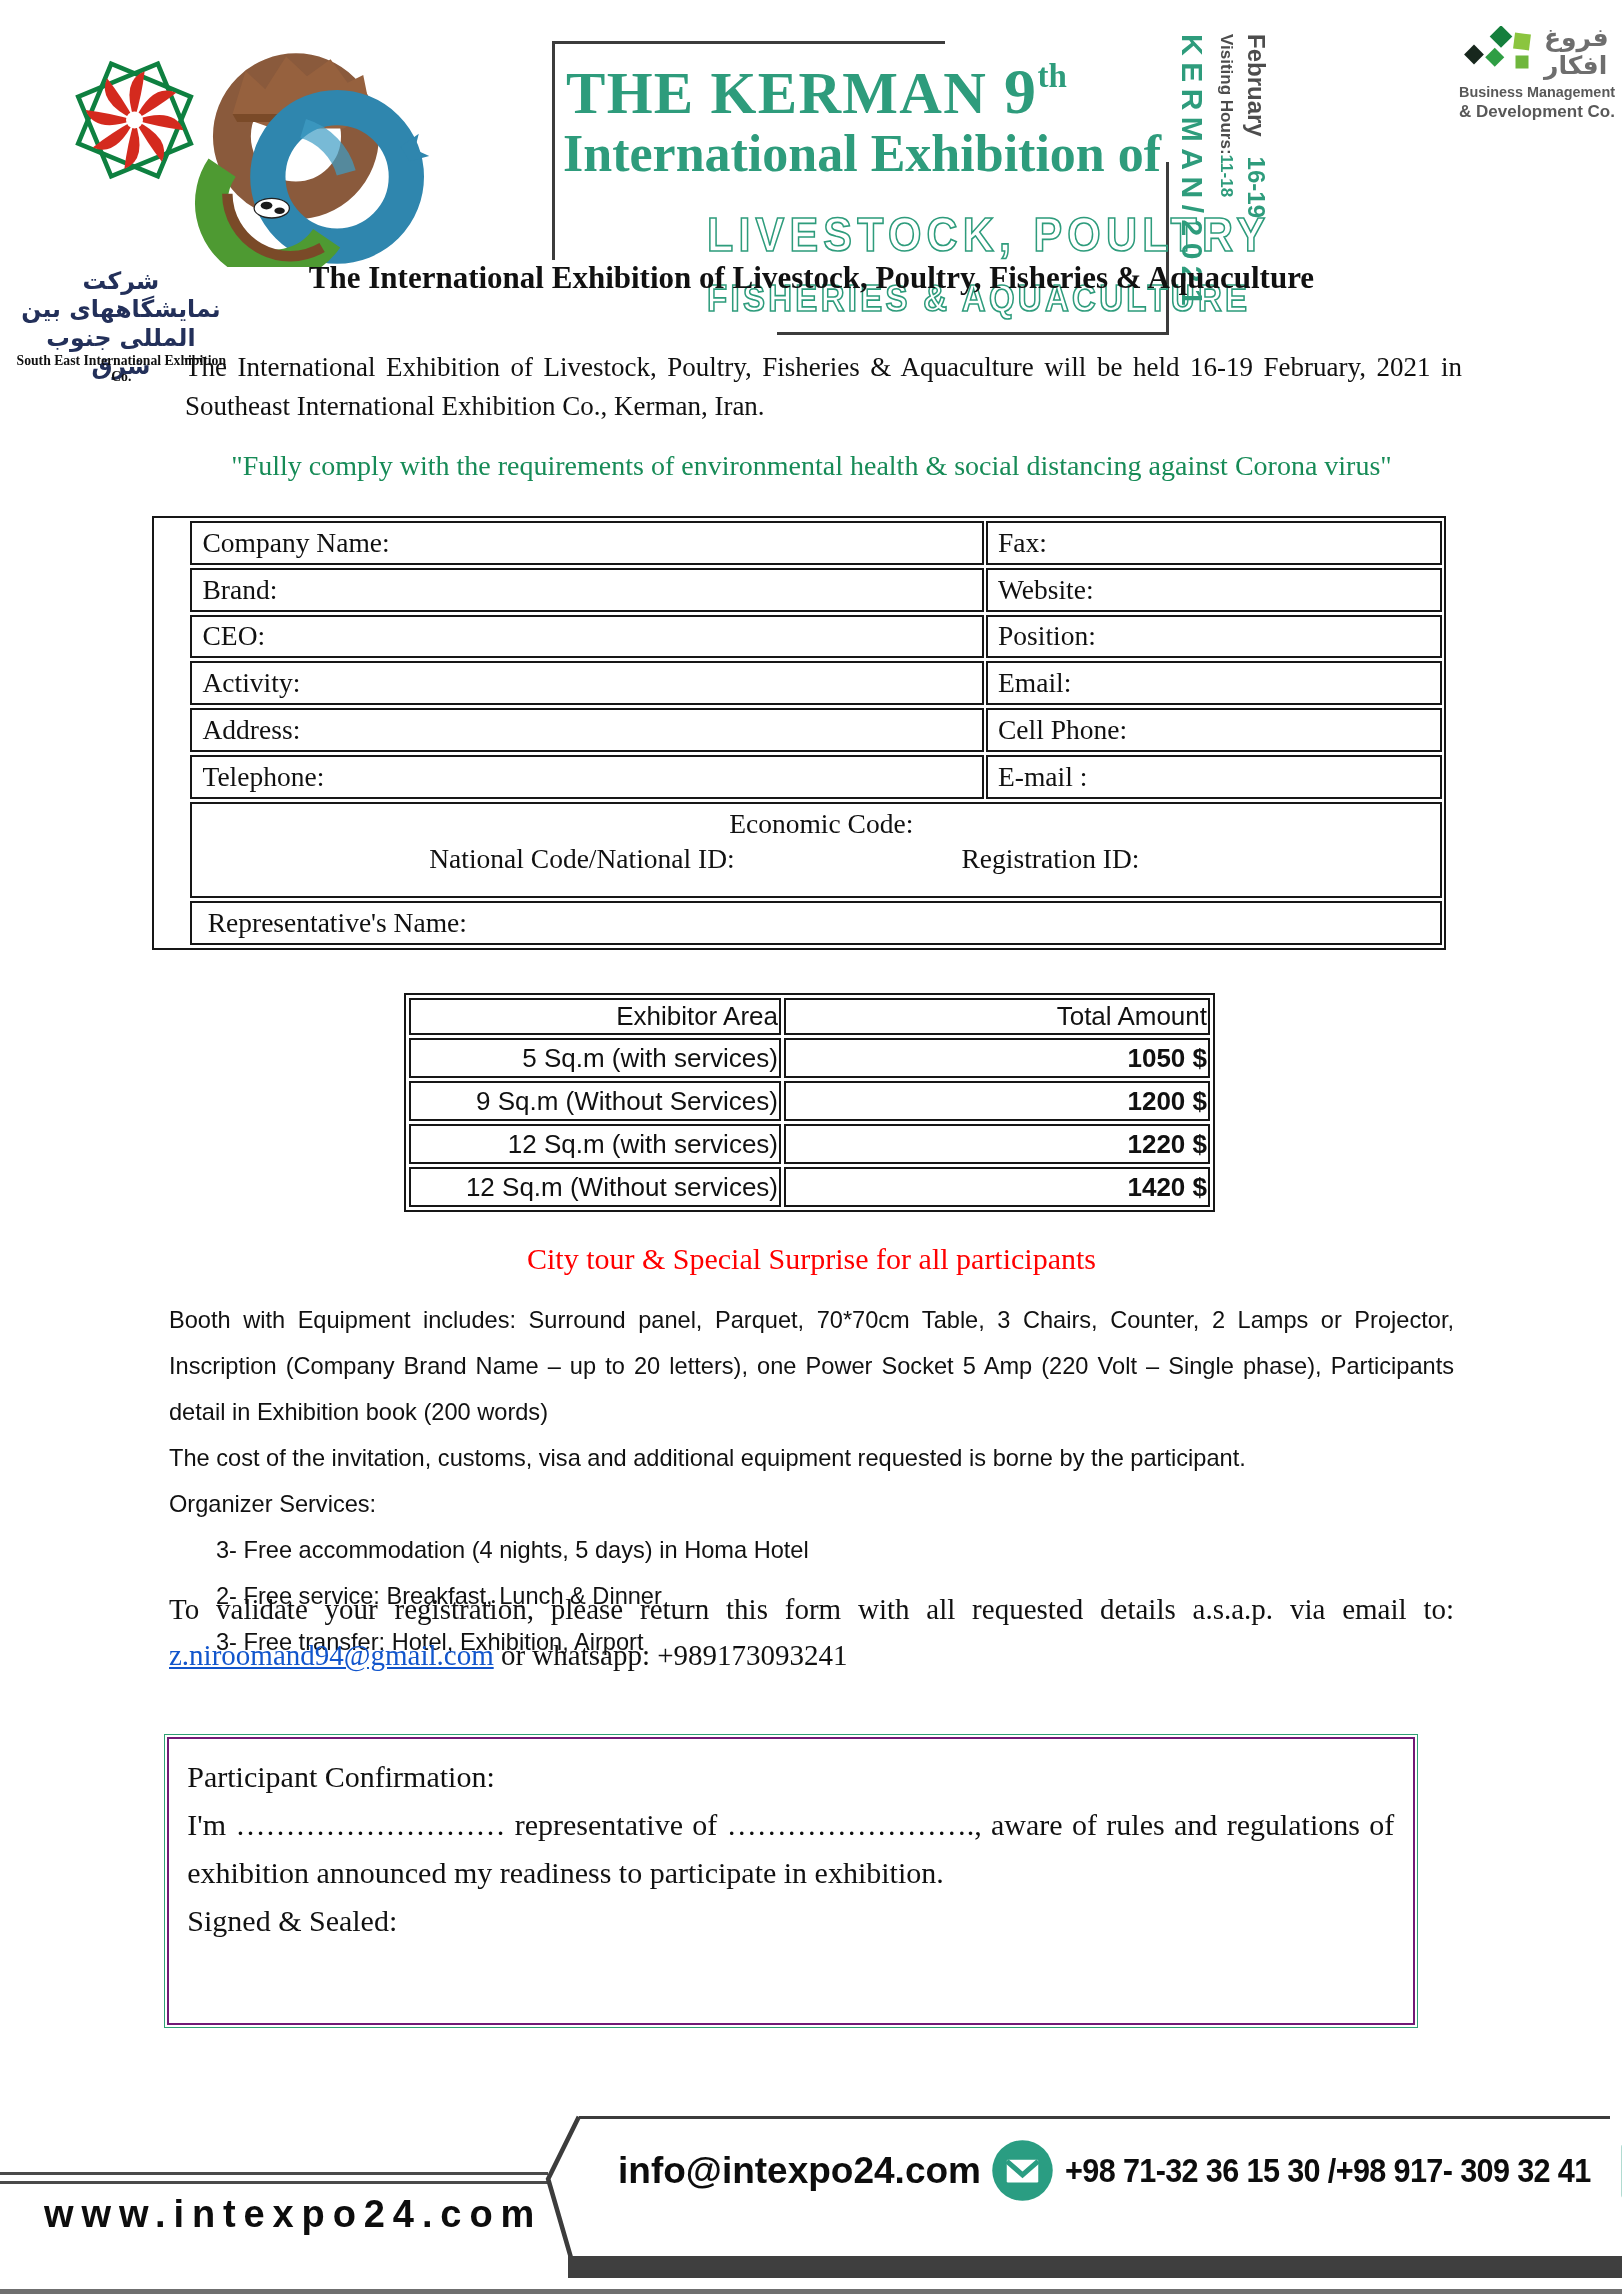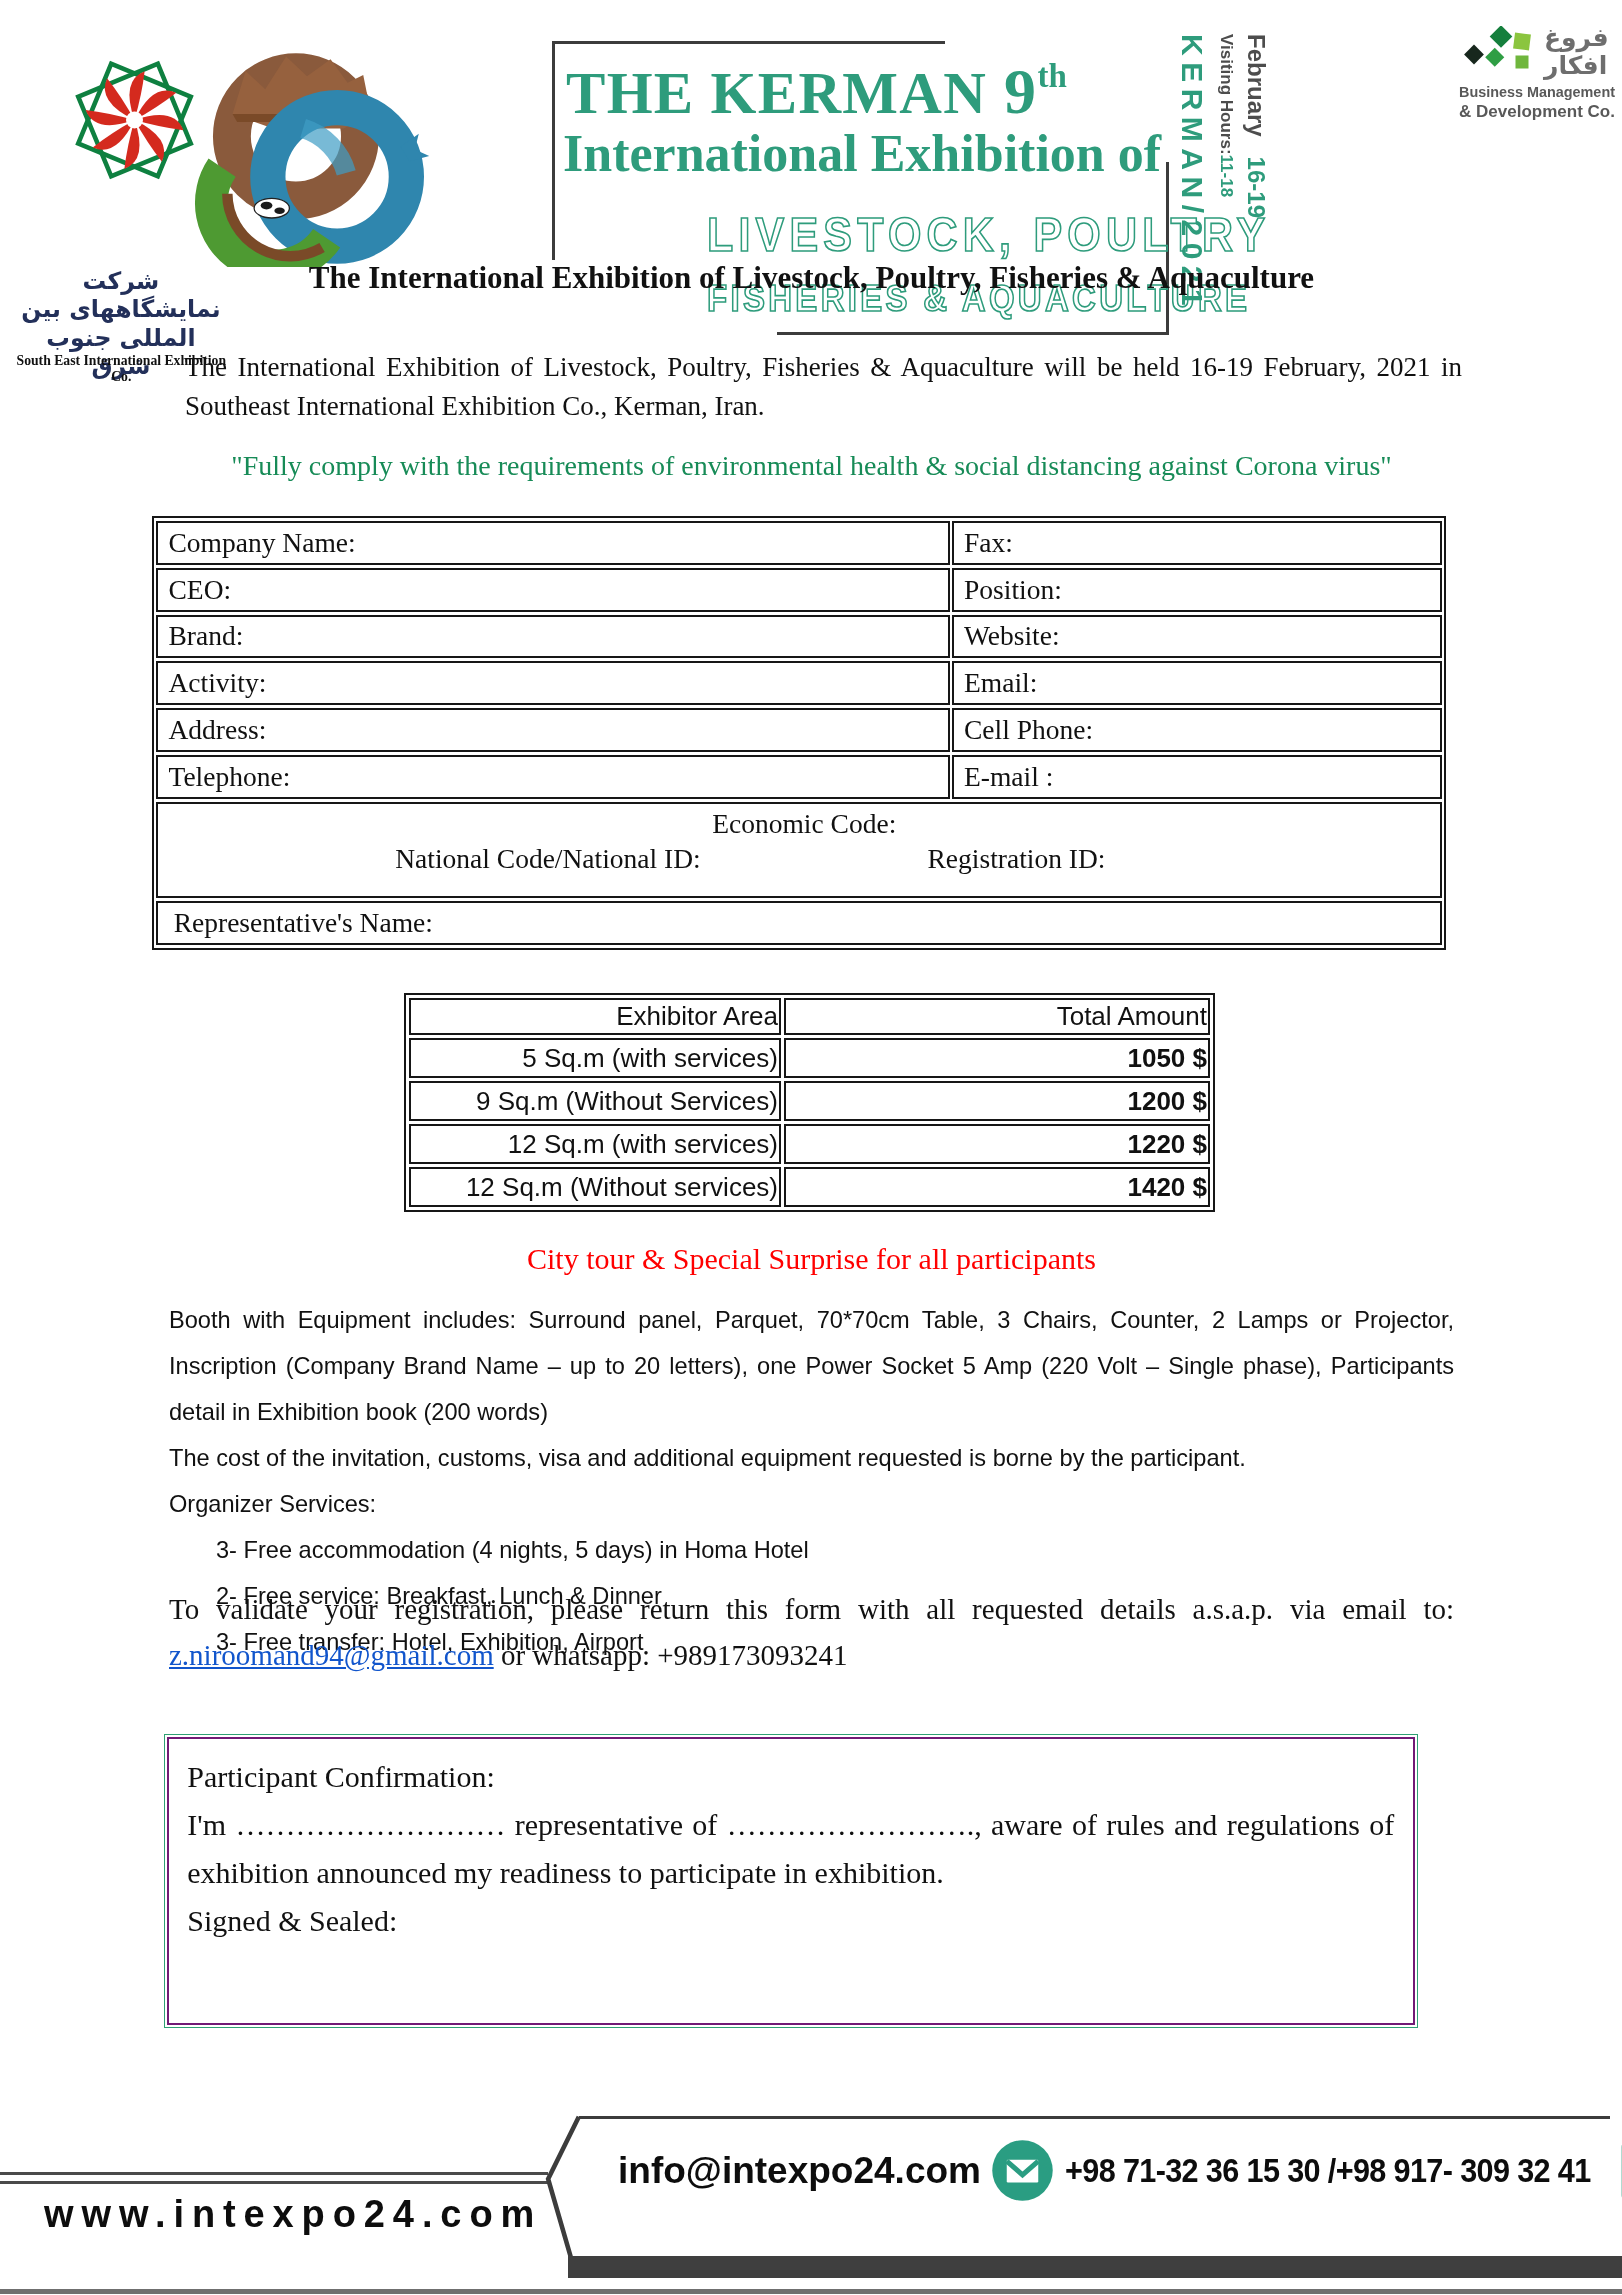"Company Name:" .form-table { padding-left: none -> 34px }
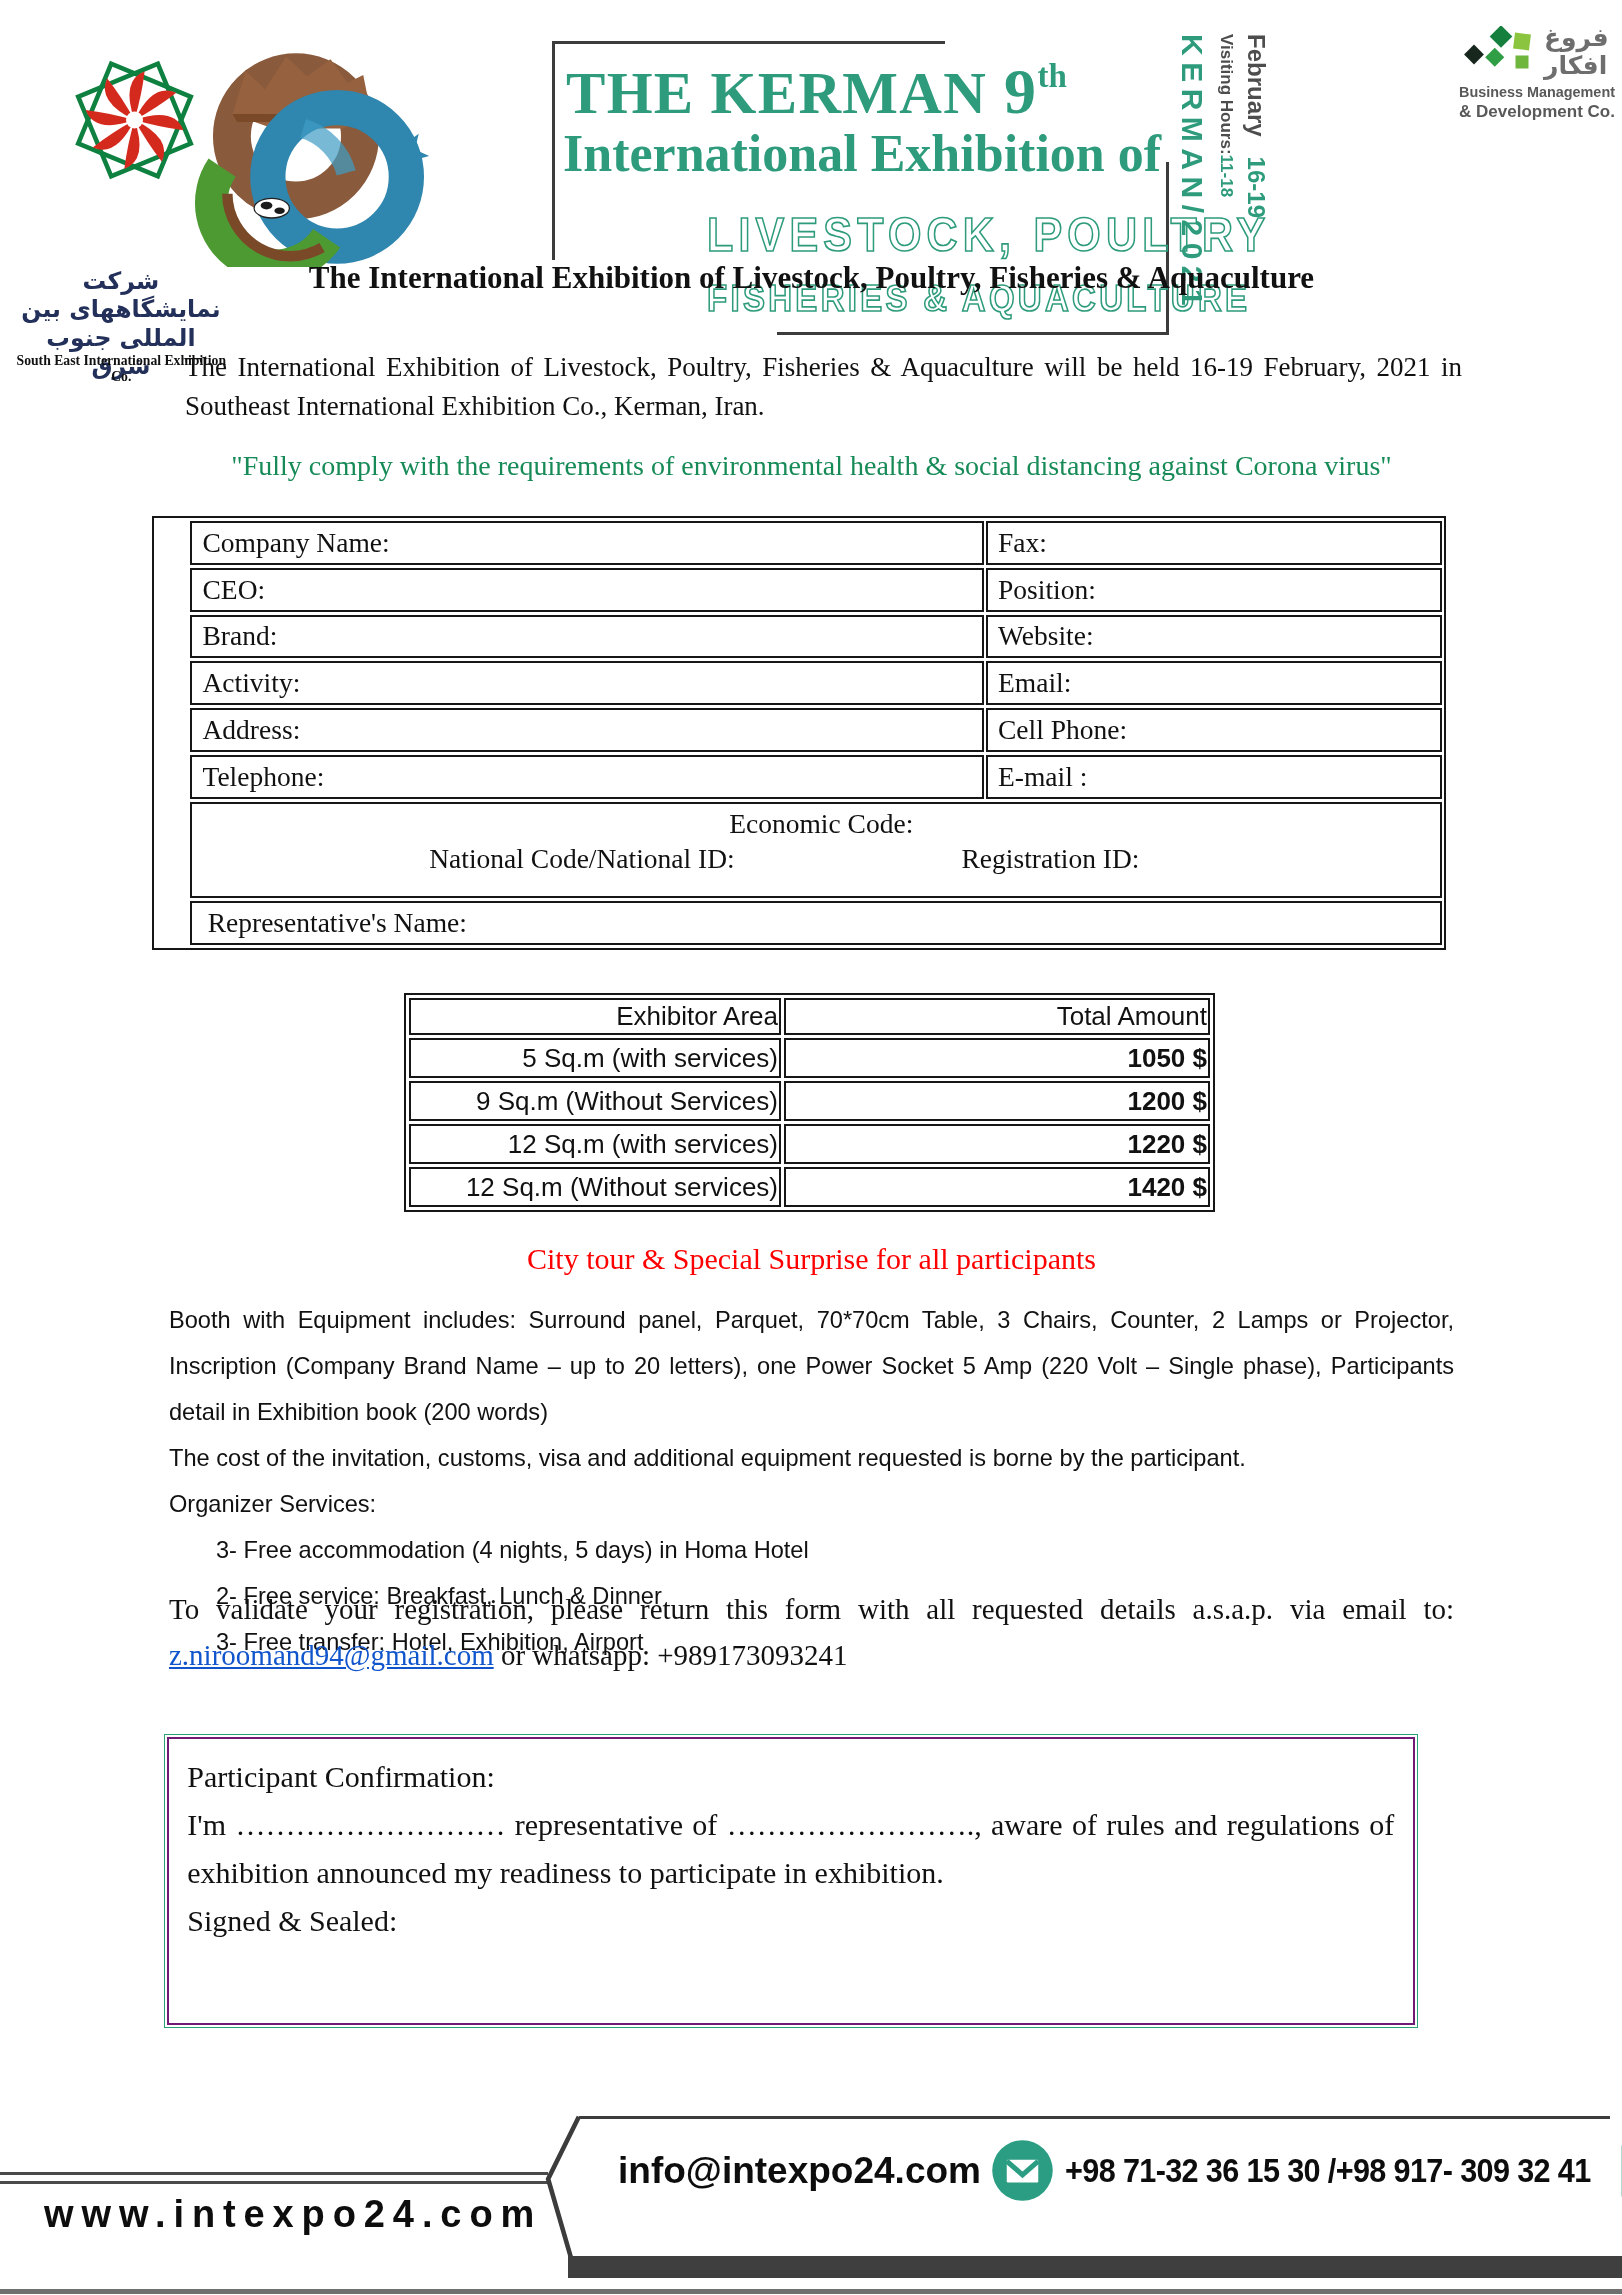"CEO:" tr { order: before "Brand:" -> after "Brand:" }
